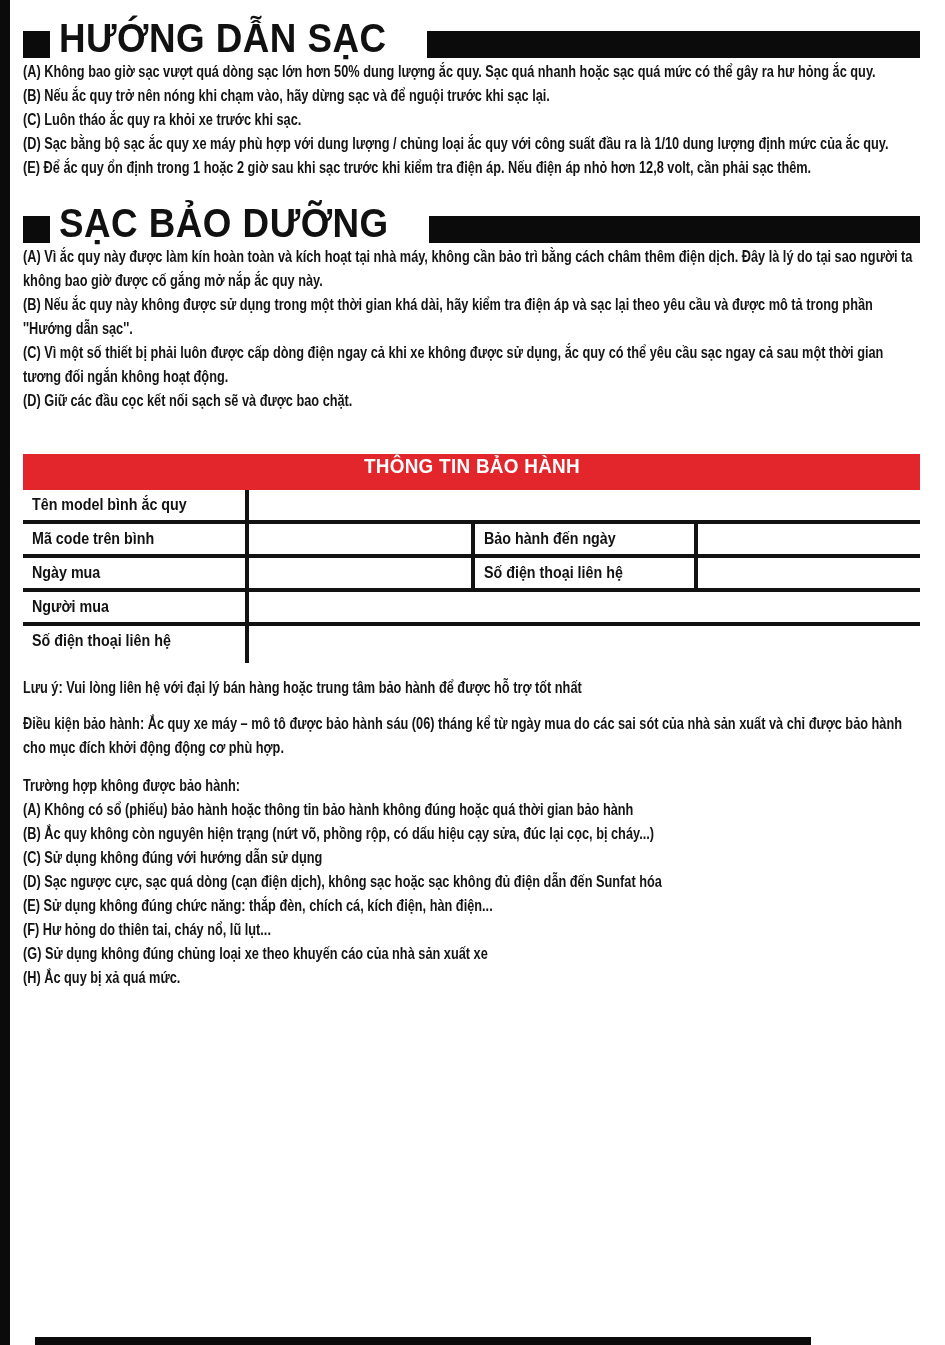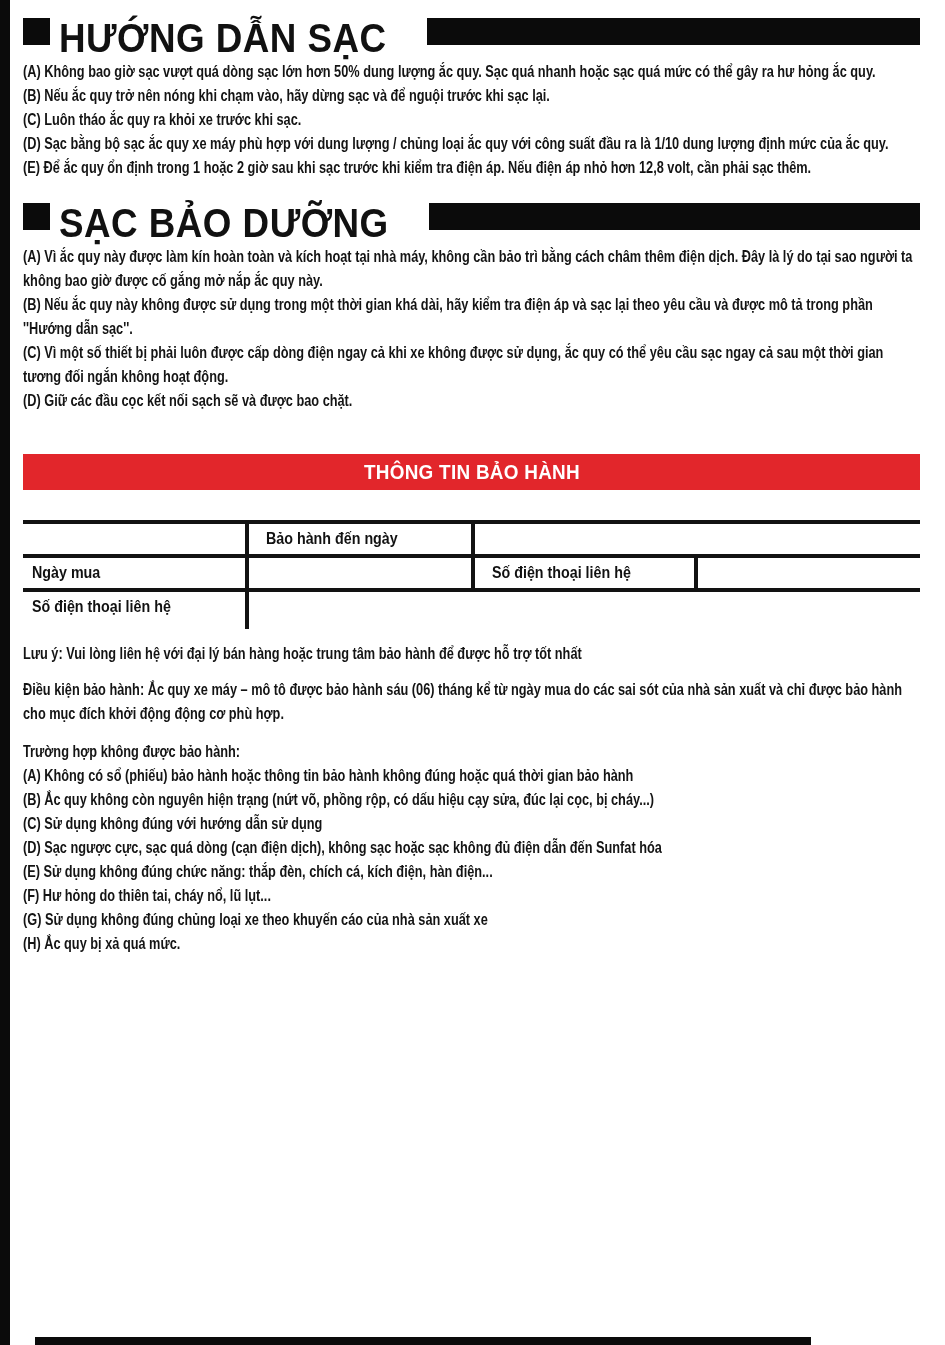"HƯỚNG DẪN SẠC" .heading { align-items: flex-start -> flex-end }
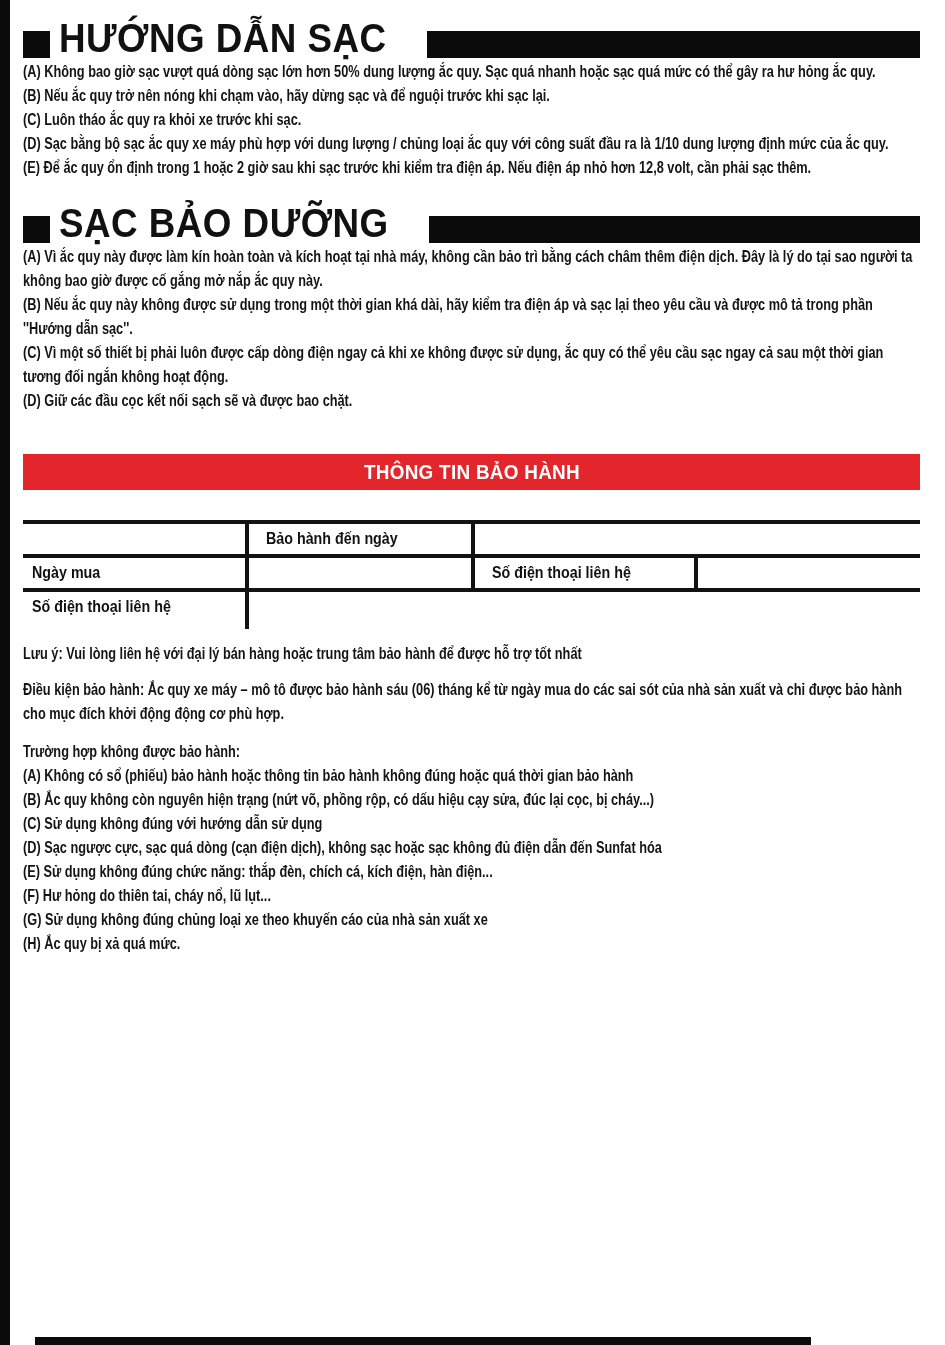"THÔNG TIN BẢO HÀNH" .w-head { align-items: center -> flex-start }
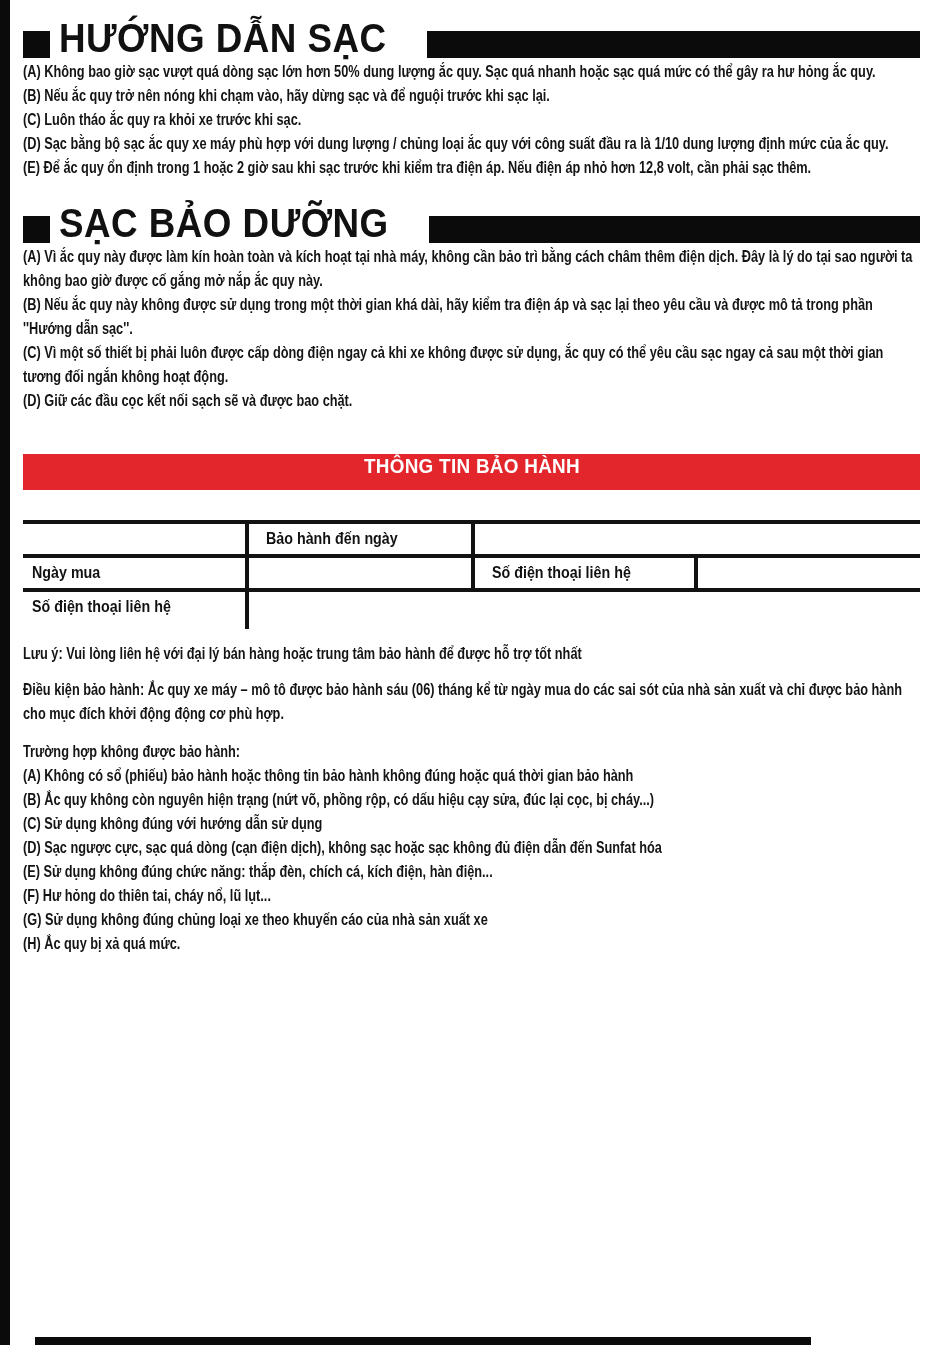"Tên model bình ắc quy" div.w-cell { html: none -> <div> <span>Tên model bình ắc quy</span> </div> }
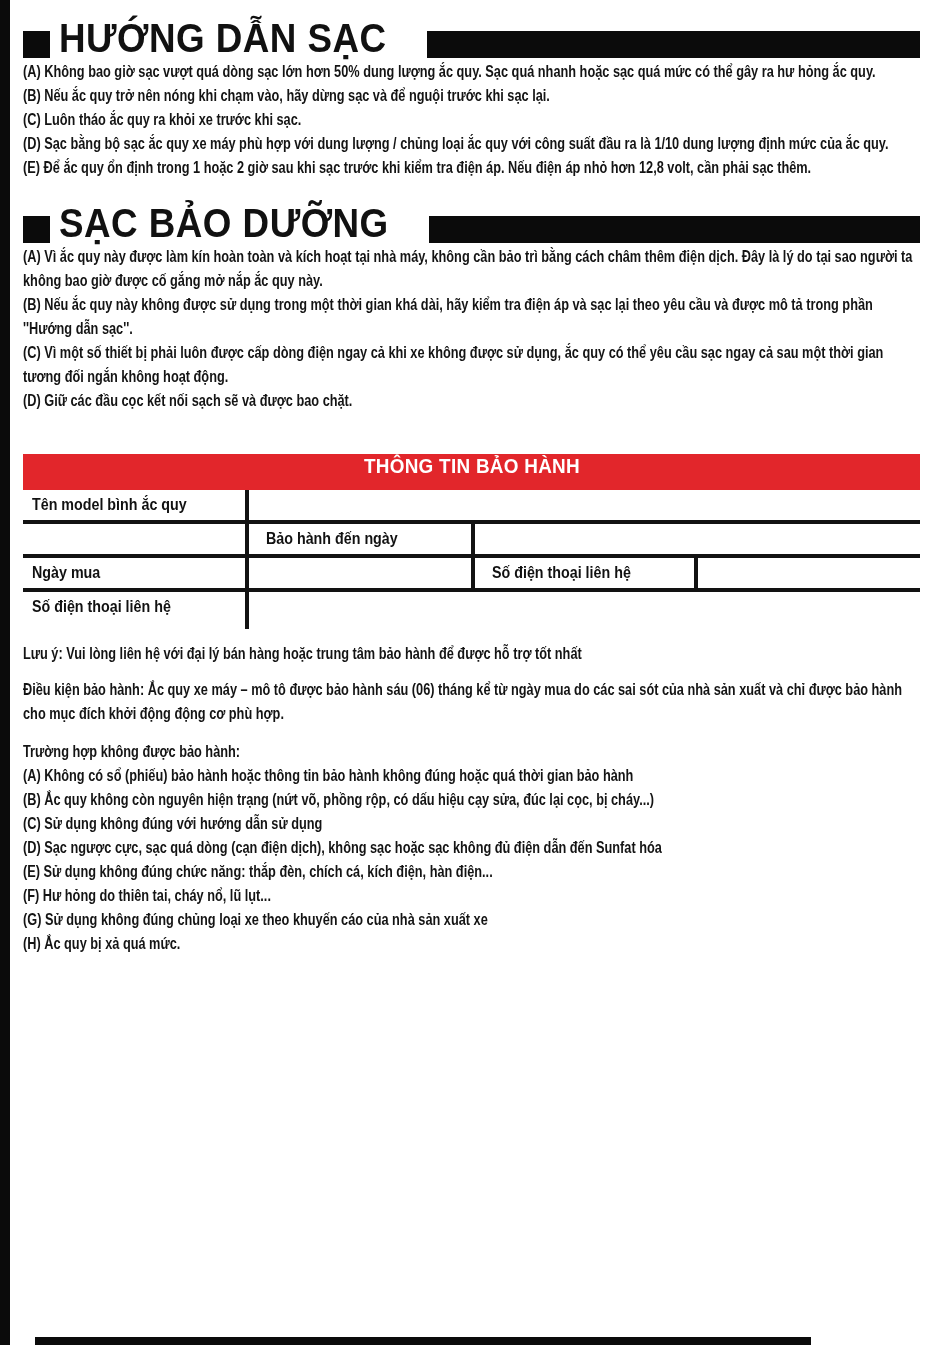"Mã code trên bình" div.w-cell { html: none -> <div> <span>Mã code trên bình</span> </div> }
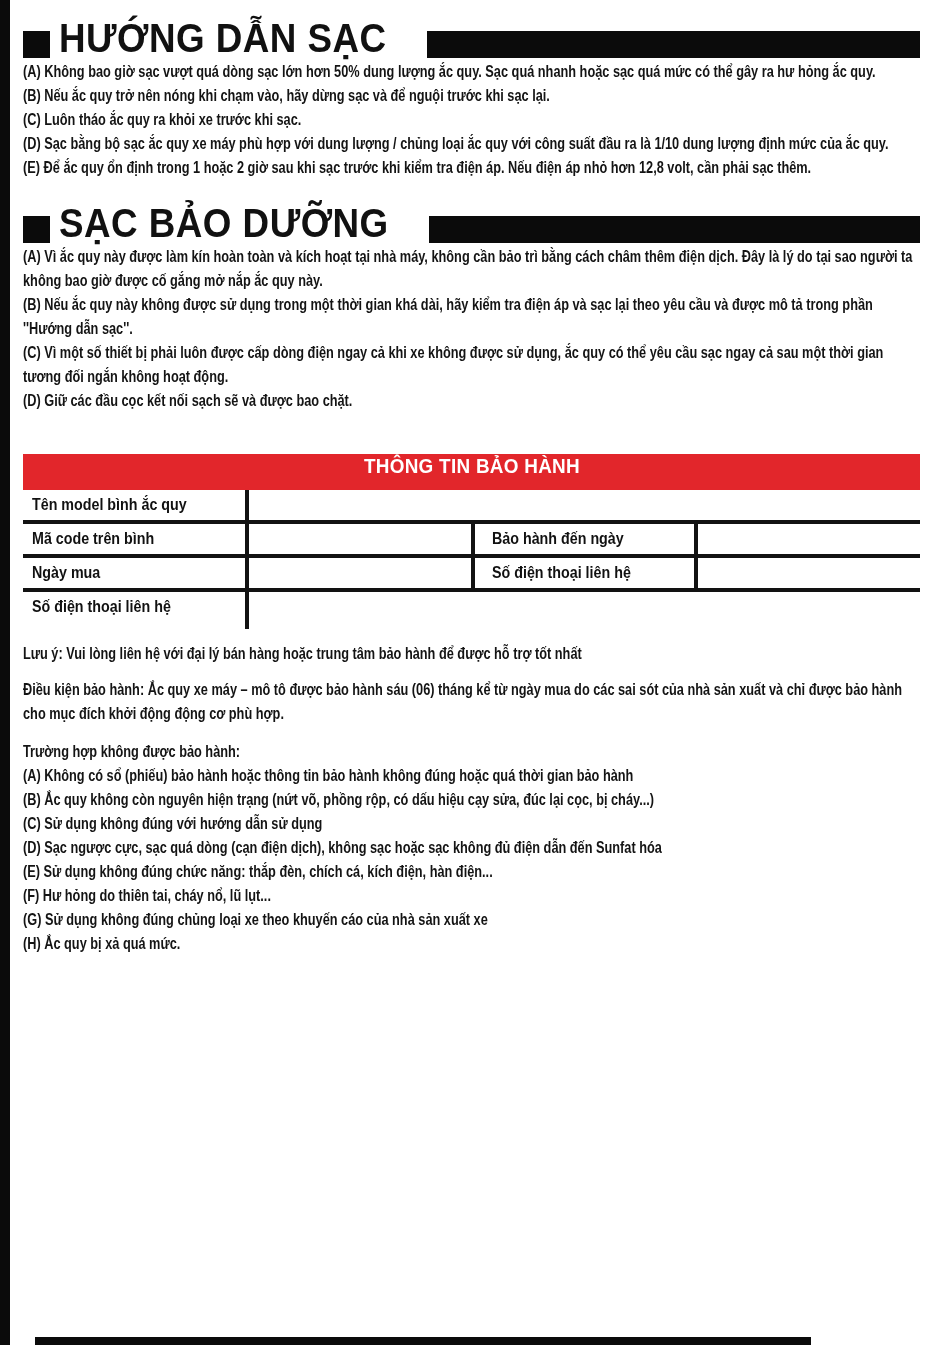"Bảo hành đến ngày" .w-label2 { padding-left: 17px -> 9px }
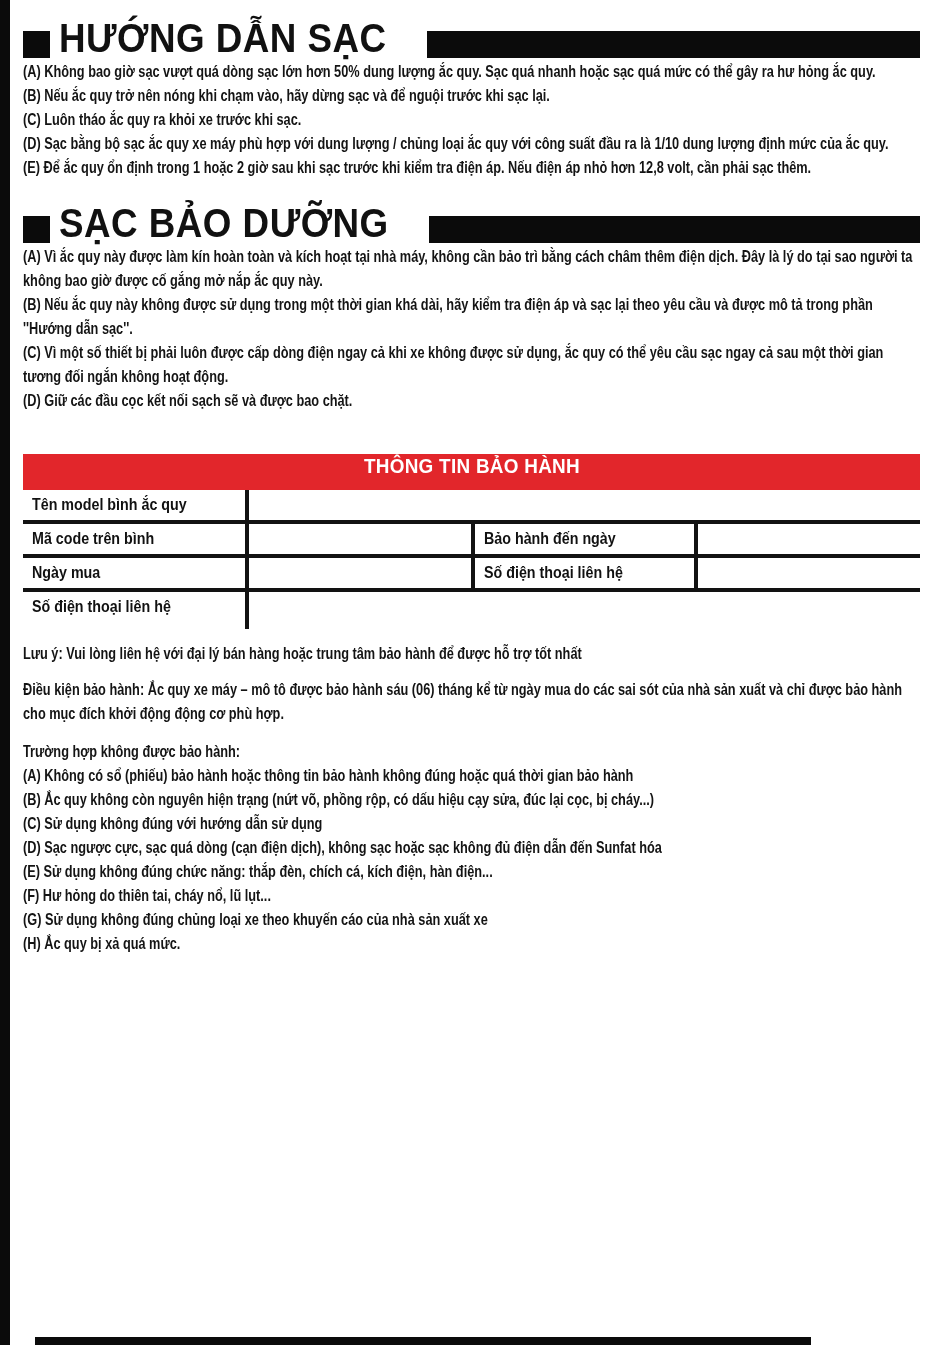"Người mua" div.w-row { html: none -> <div> <div> <span>Người mua</span> </div> <div></div> </div> }
